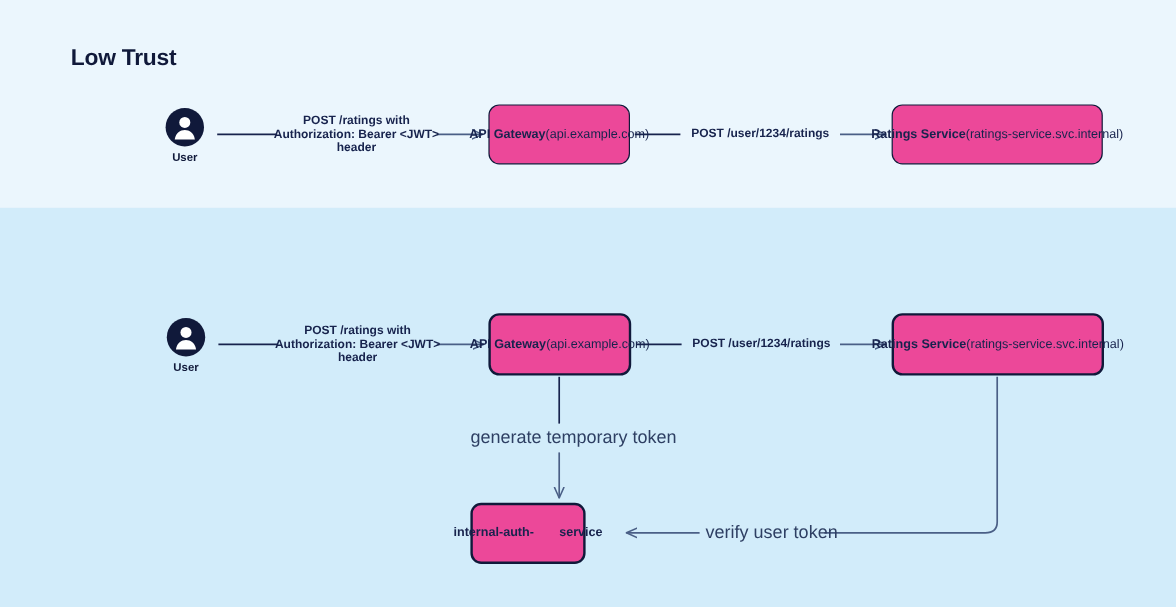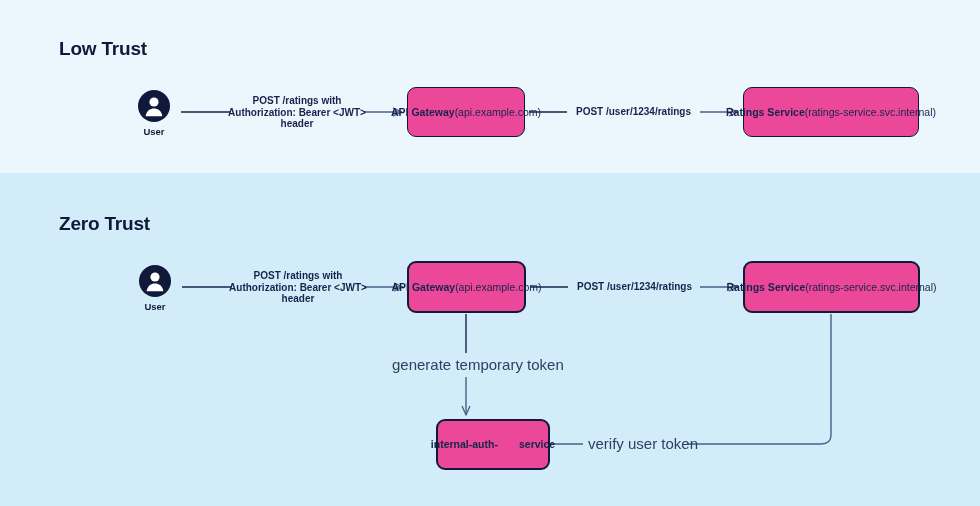"Zero Trust" div.section-title { html: <div>Zero Trust</div> -> none }
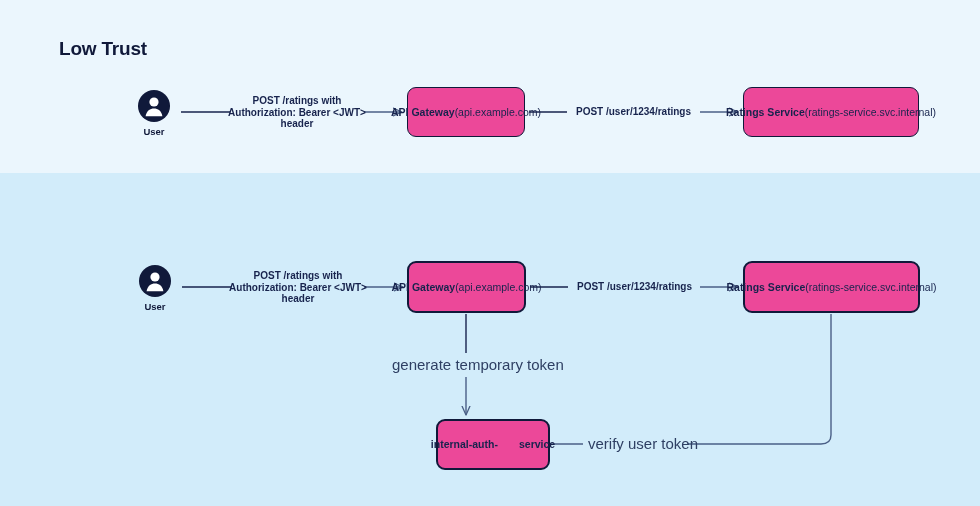"internal-auth-" div.node-box { left: 436px -> 392px; width: 114px -> 96px }
